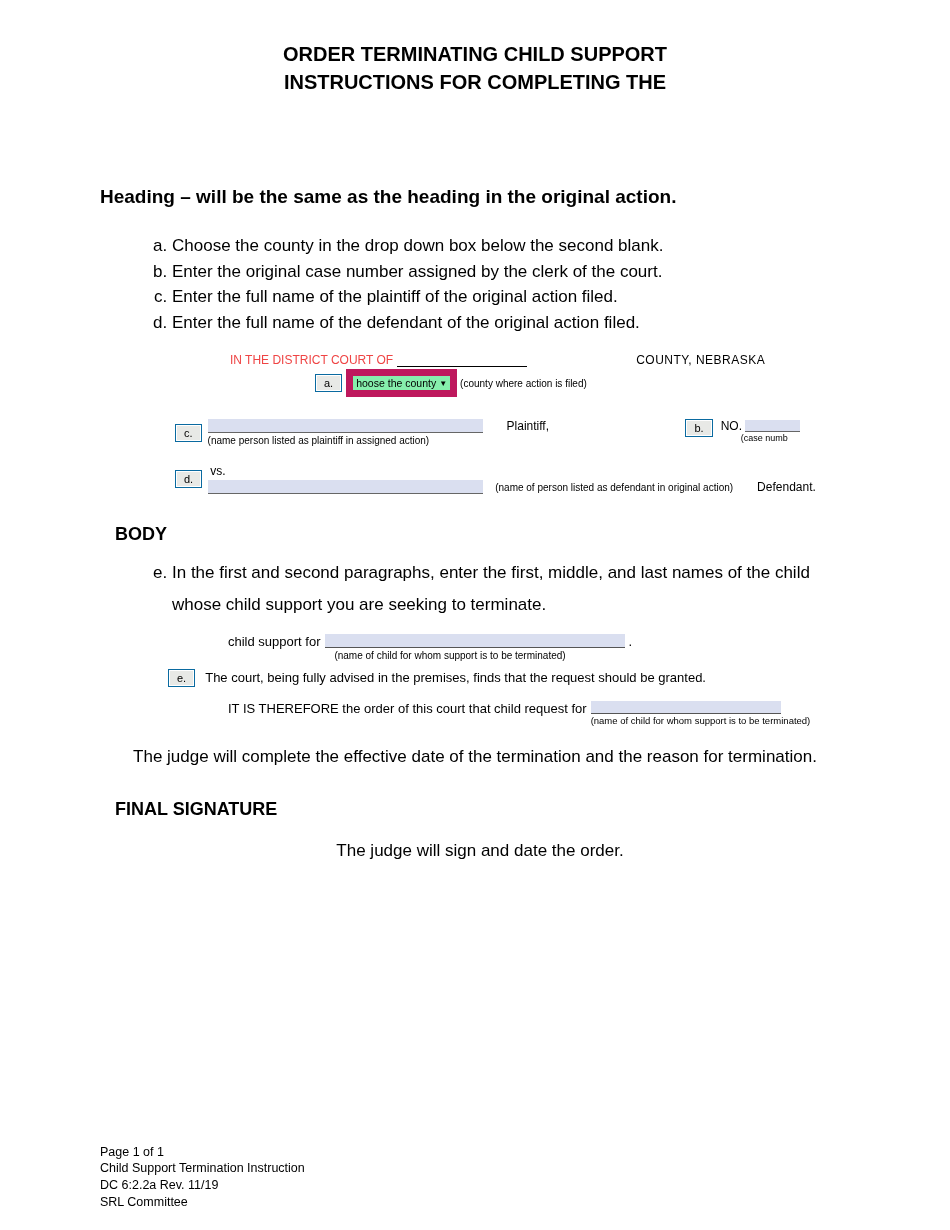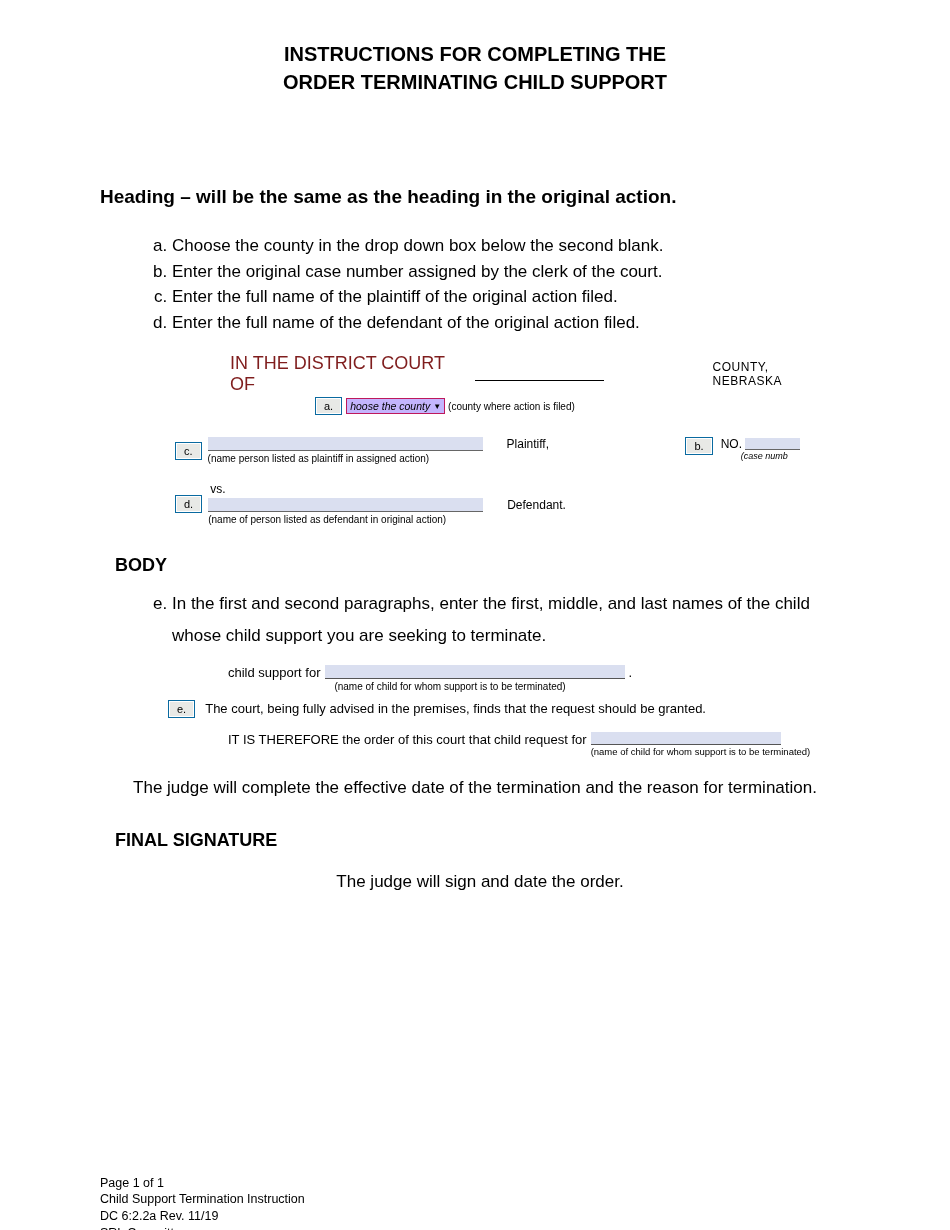"INSTRUCTIONS FOR COMPLETING THE" div { order: before "ORDER TERMINATING CHILD SUPPORT" -> after "ORDER TERMINATING CHILD SUPPORT" }
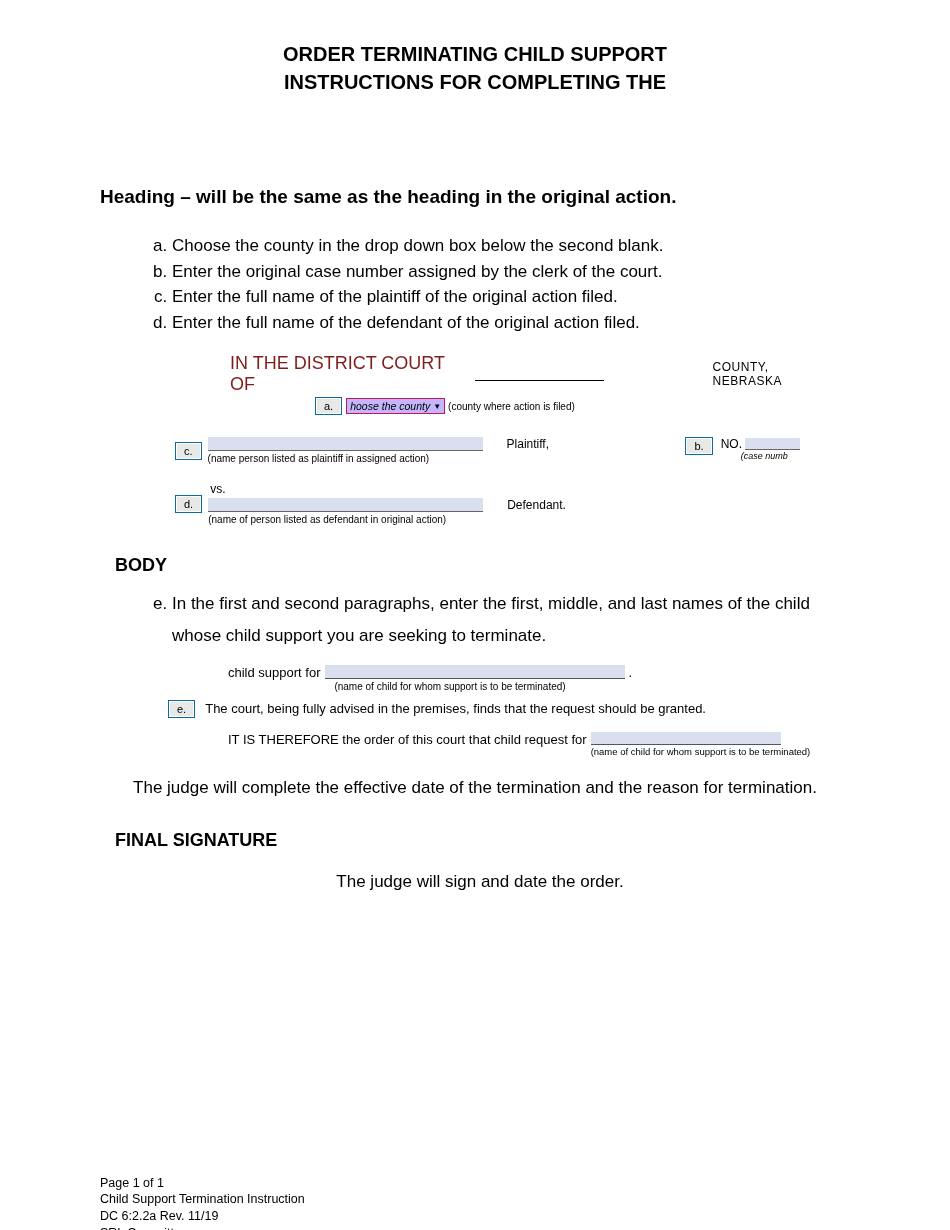"IN THE DISTRICT COURT OF" .district-court-title { color: #7f1d1d -> #ef4444; font-size: 18px -> 12px }
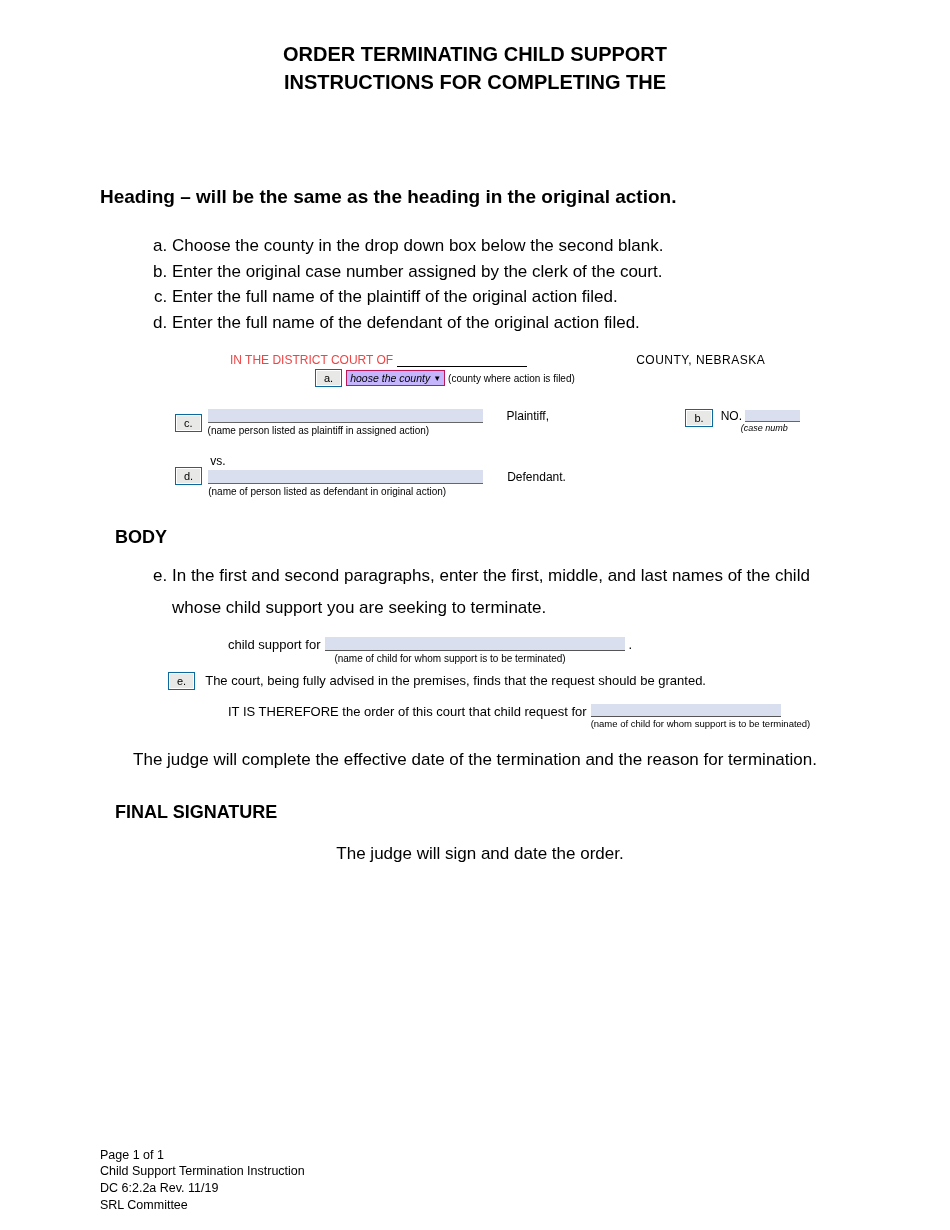"hoose the county" .dropdown { background: #c4b5fd -> #86efac; border: 1px solid #be185d -> 7px solid #be185d; font-style: italic -> none }
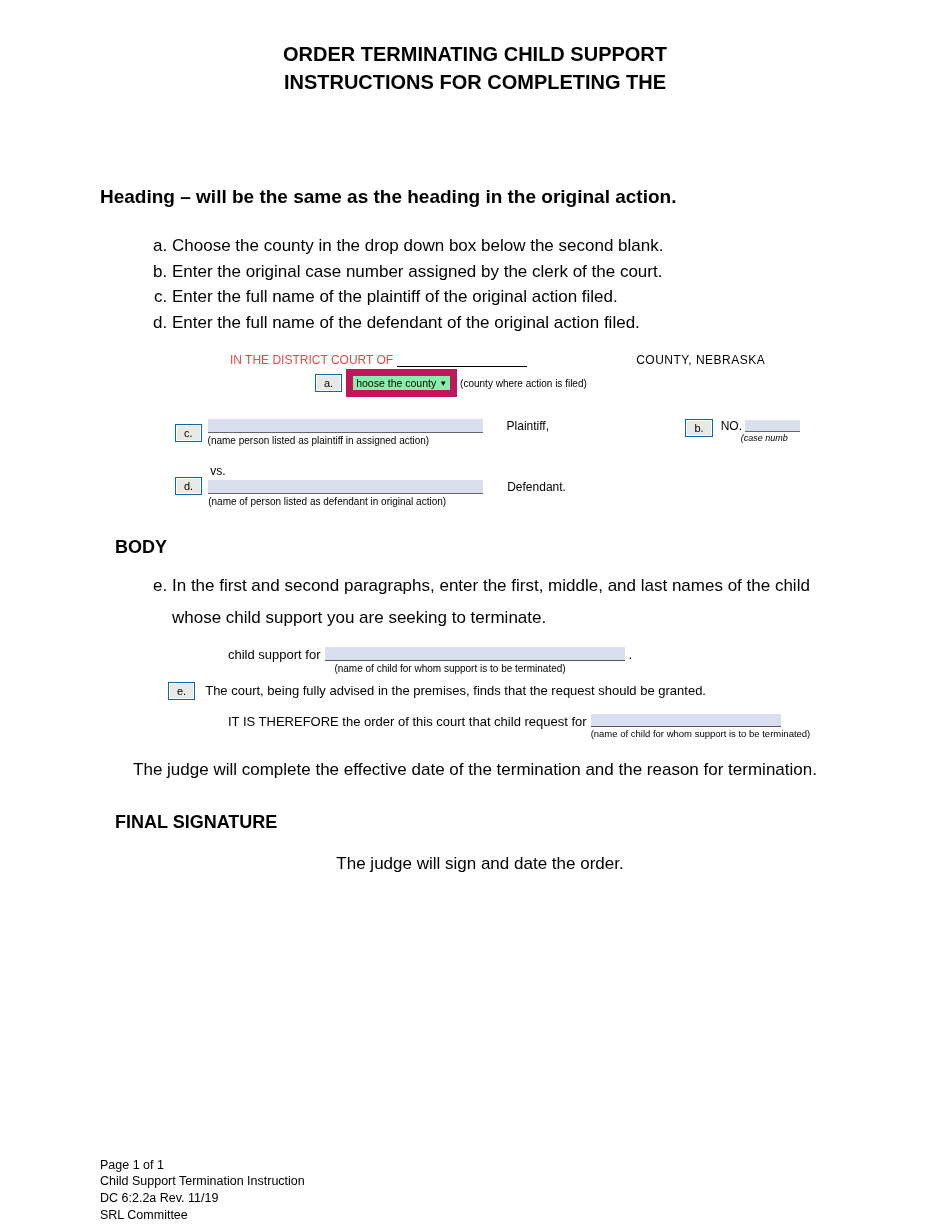"(case numb" .no-caption { font-style: italic -> none }
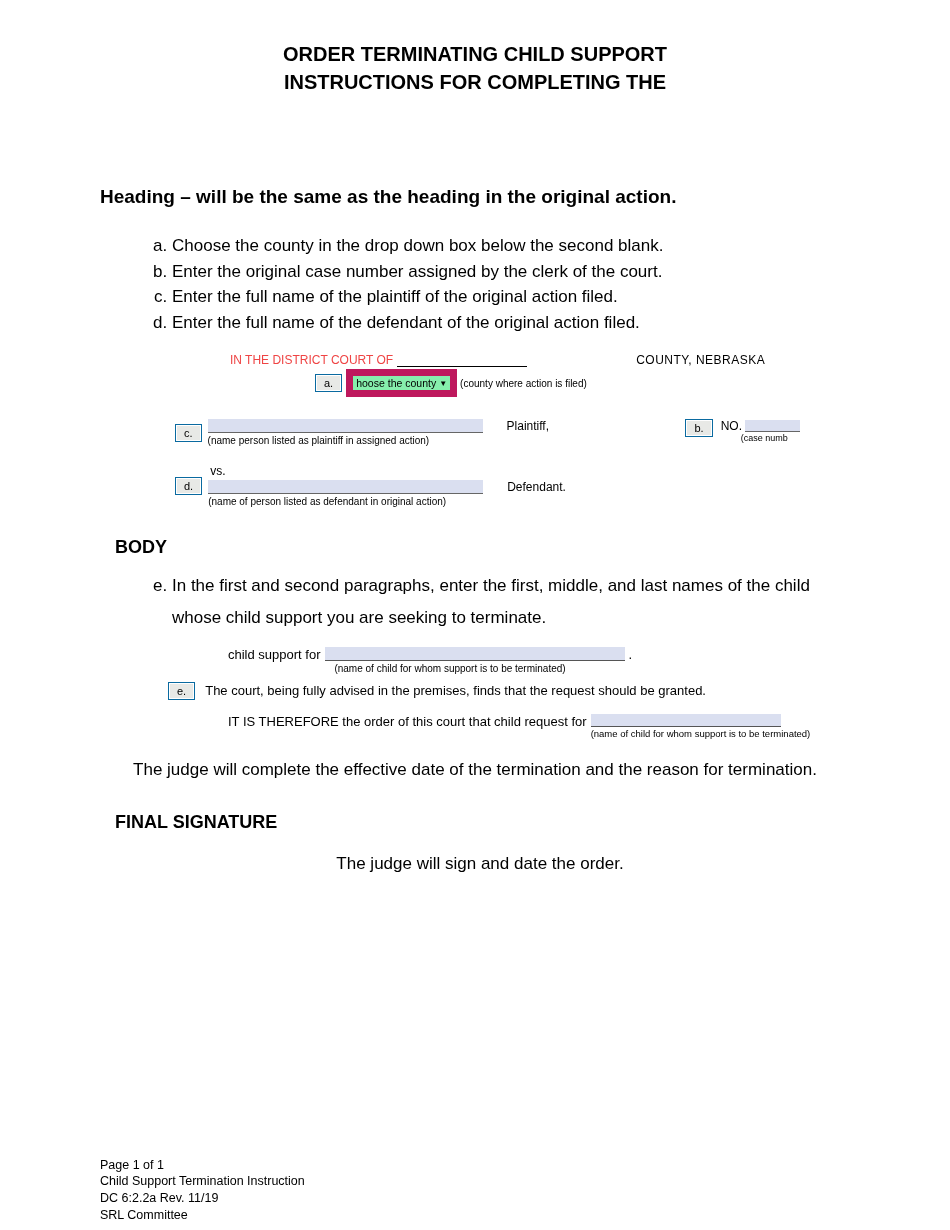"(name of person listed as" div { flex-direction: column -> row; gap: none -> 12px }
